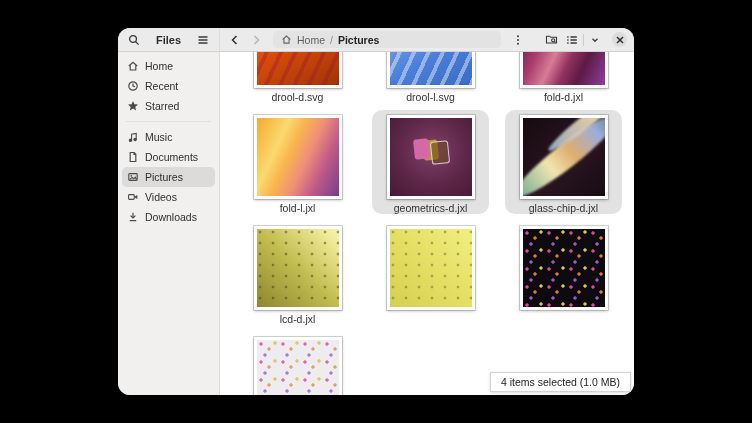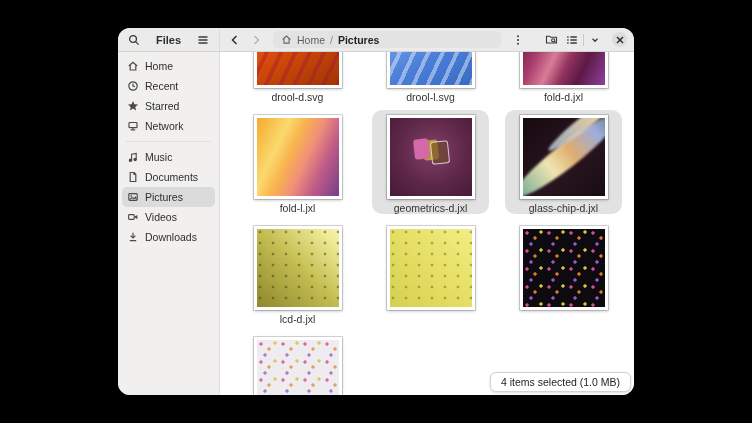"Network" div.side-item { html: <div> <span> <svg> <rect></rect> <line></line> <line></line> </svg> </span> <span>Network</span> </div> -> none }
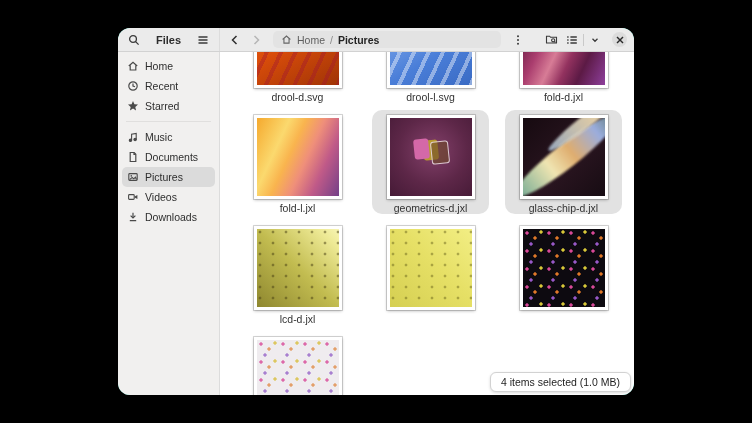"4 items selected (1.0 MB)" .status-pill { border-radius: 6px -> 0 }
